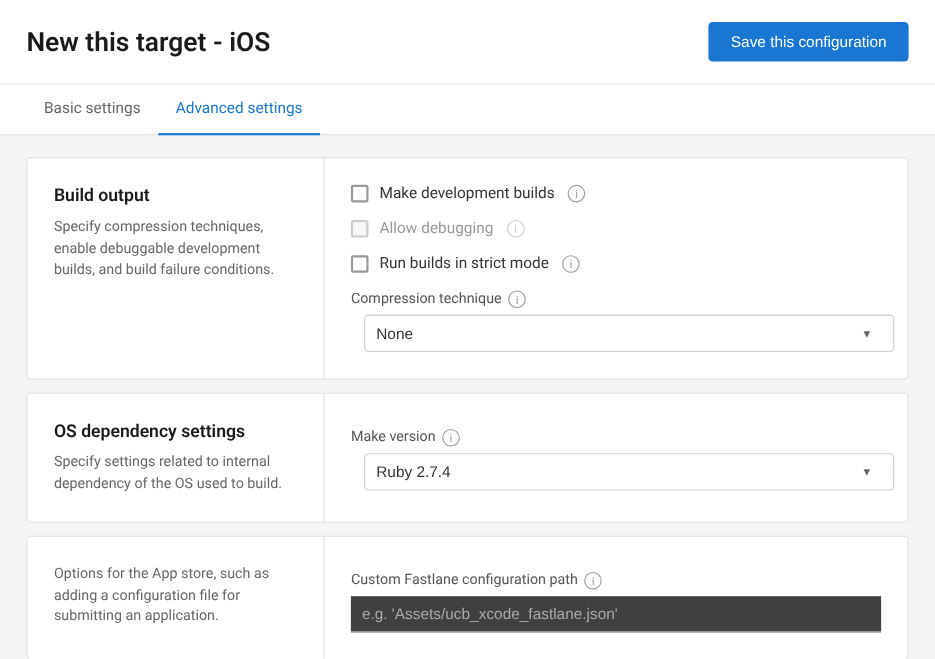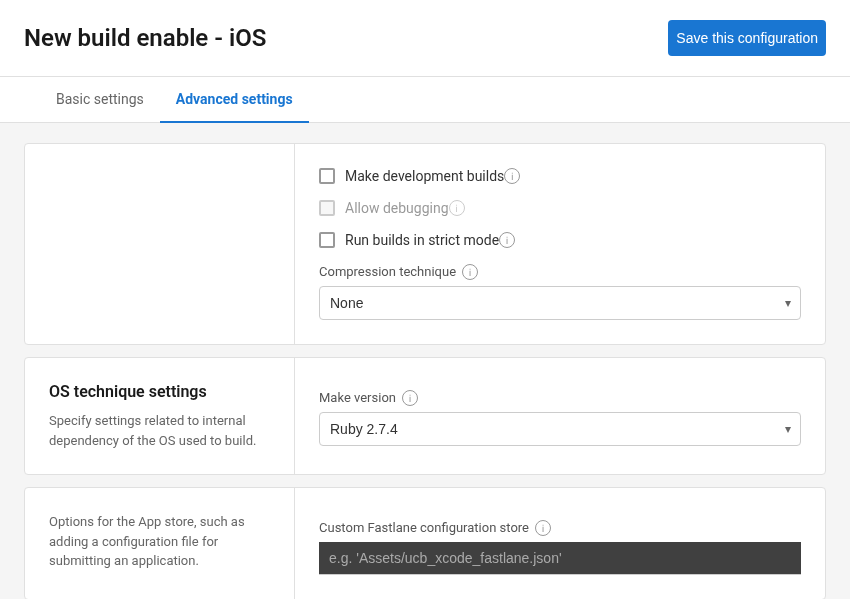"New build enable - iOS" h1.page-title { text: build enable -> this target }
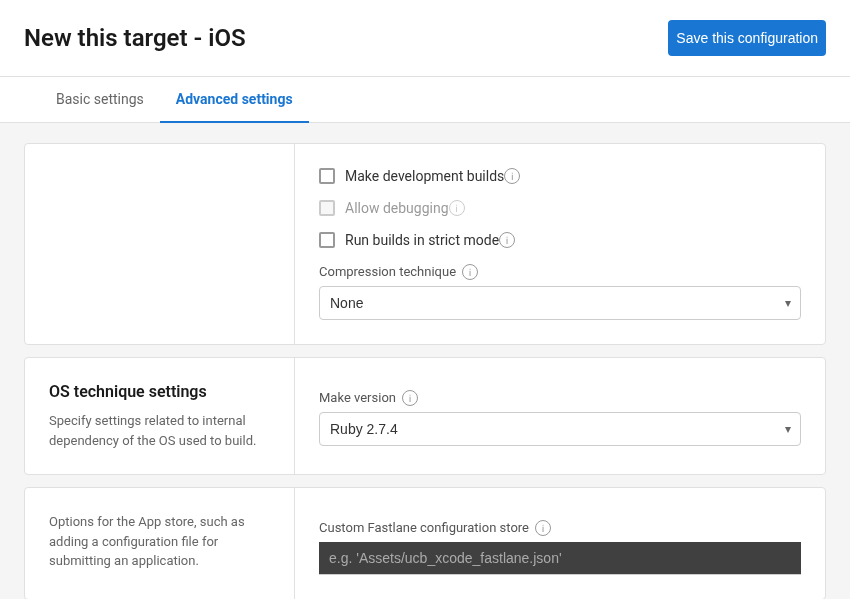"Save this configuration" .save-btn { padding: 10px 8px -> 10px 20px }
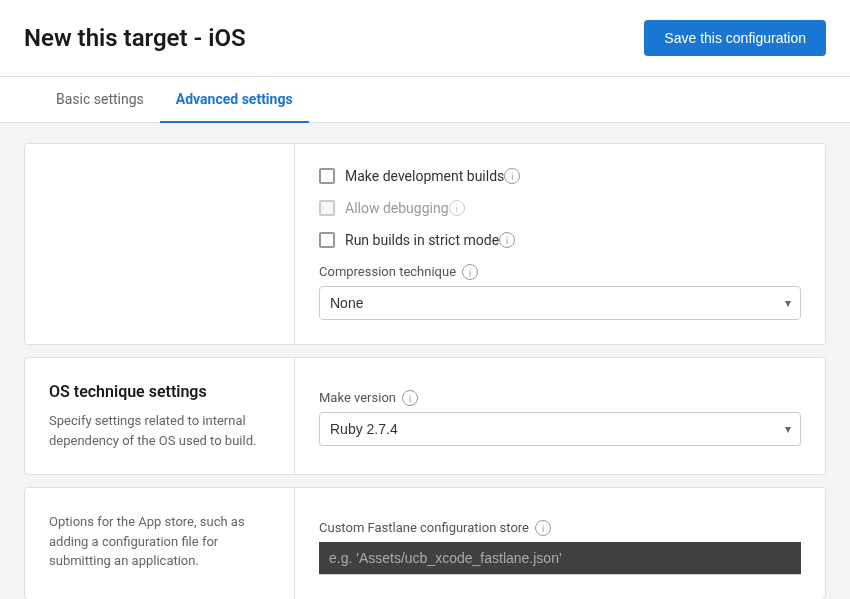"Basic settings" .tabs { padding: 0 40px -> 0 24px }
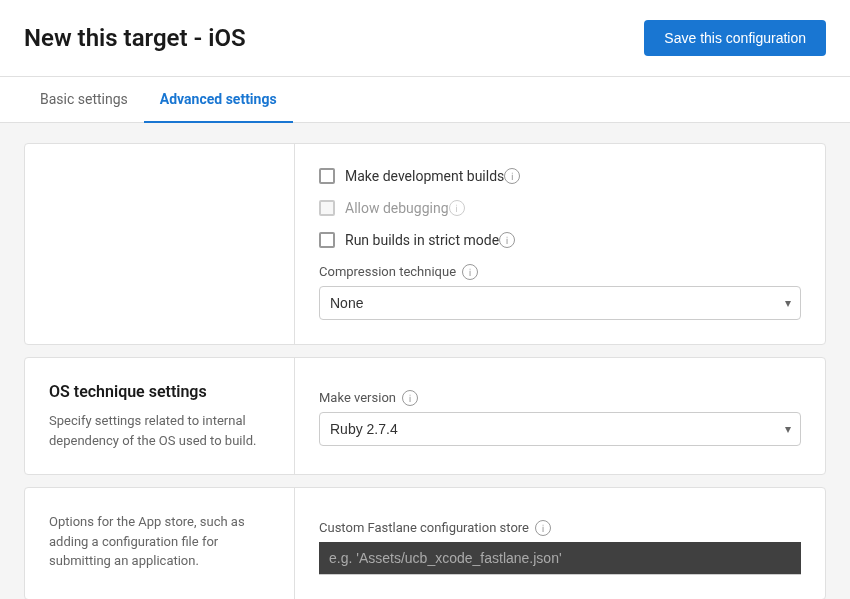"Advanced settings" .tab.active { font-weight: 700 -> 400 }
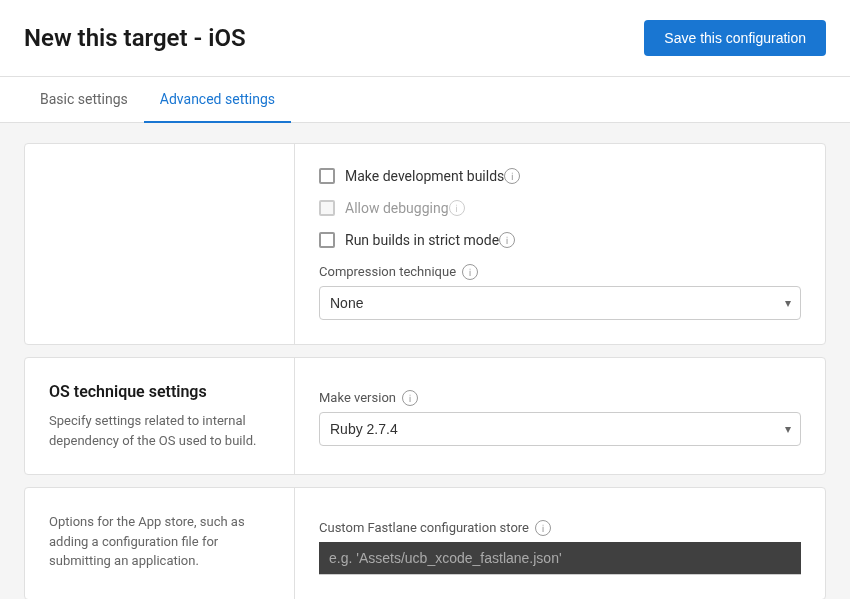"Build output" div.section-title { html: none -> <div>Build output</div> }
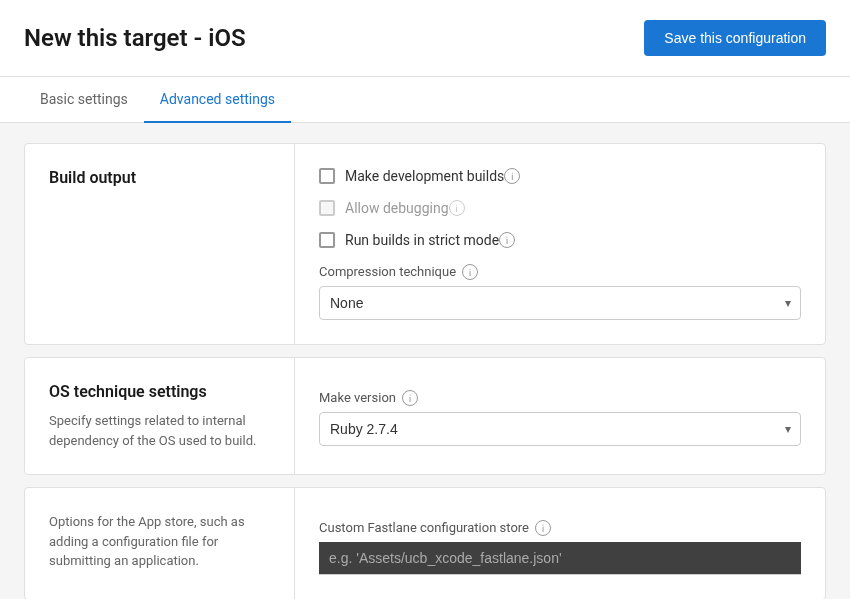"Make development builds" .checkbox-label { gap: 0 -> 12px }
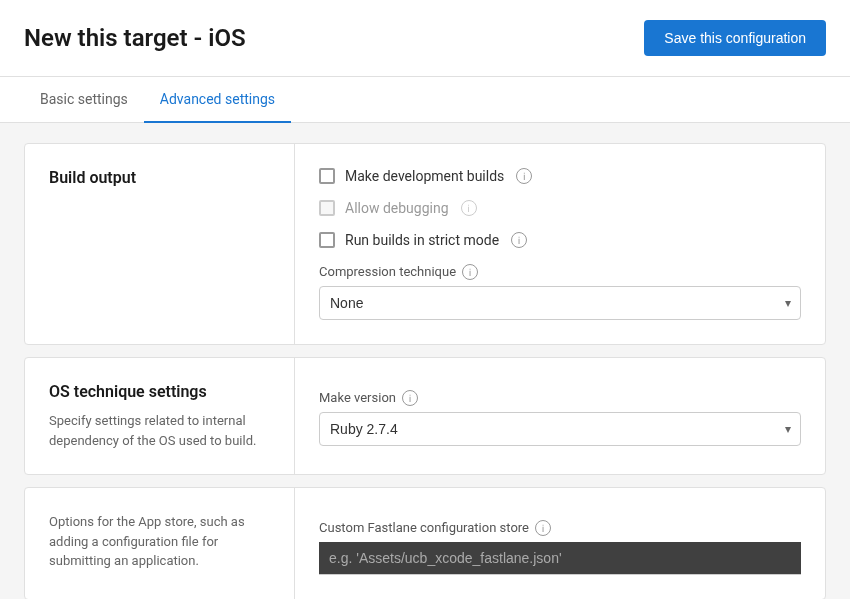"Specify compression techniques, enable" div.section-desc { html: none -> <div>Specify compression techniques, enable debuggable development builds, and build failure conditions.</div> }
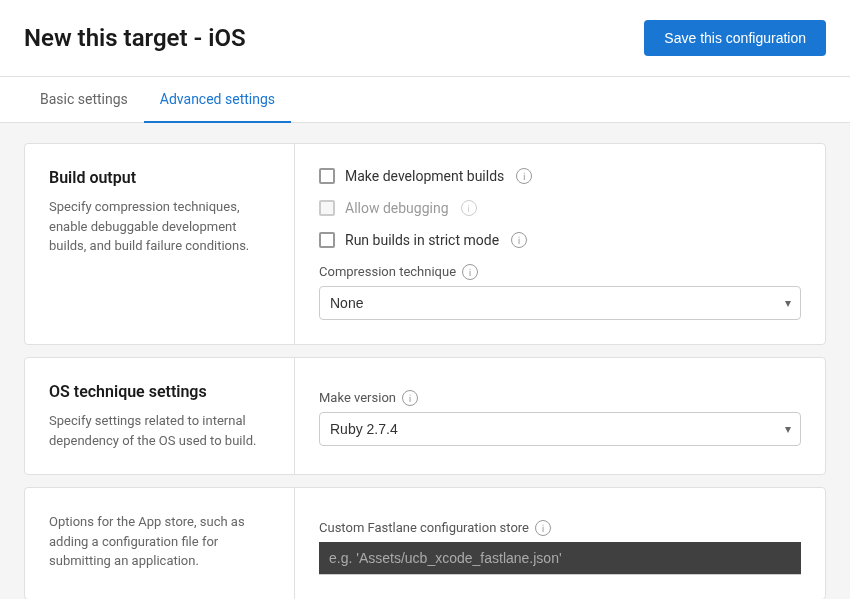"None" .select-field { margin-left: none -> 12px }
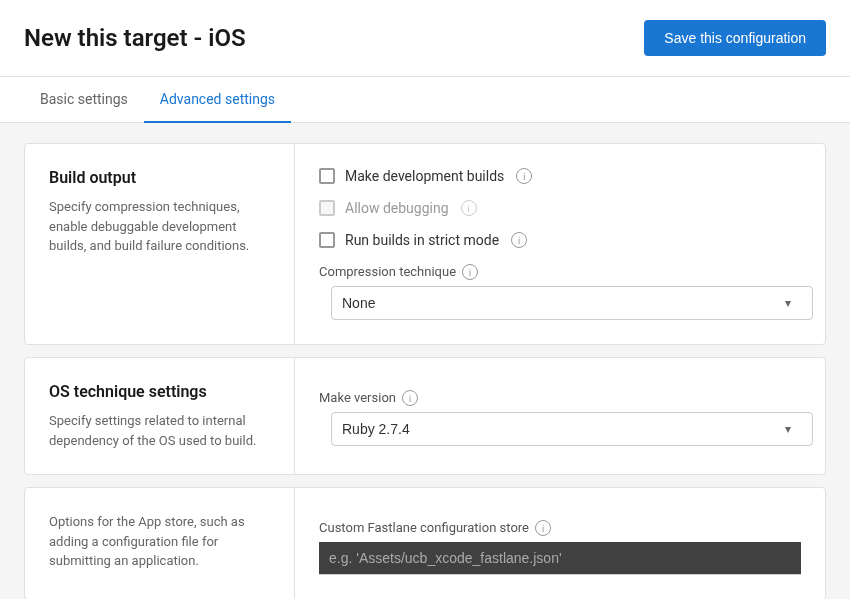"OS technique settings" div.section-title { text: technique -> dependency }
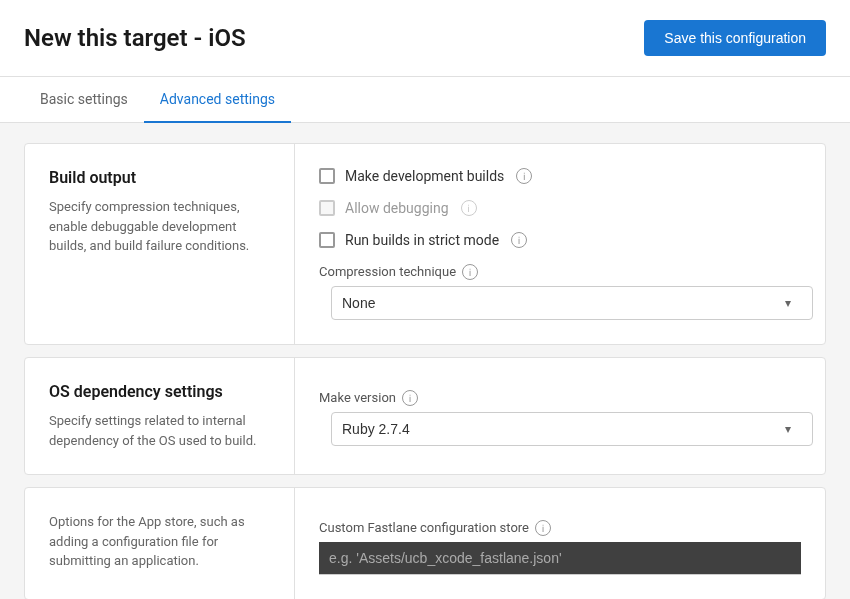"Custom Fastlane configuration store" span { text: store -> path }
